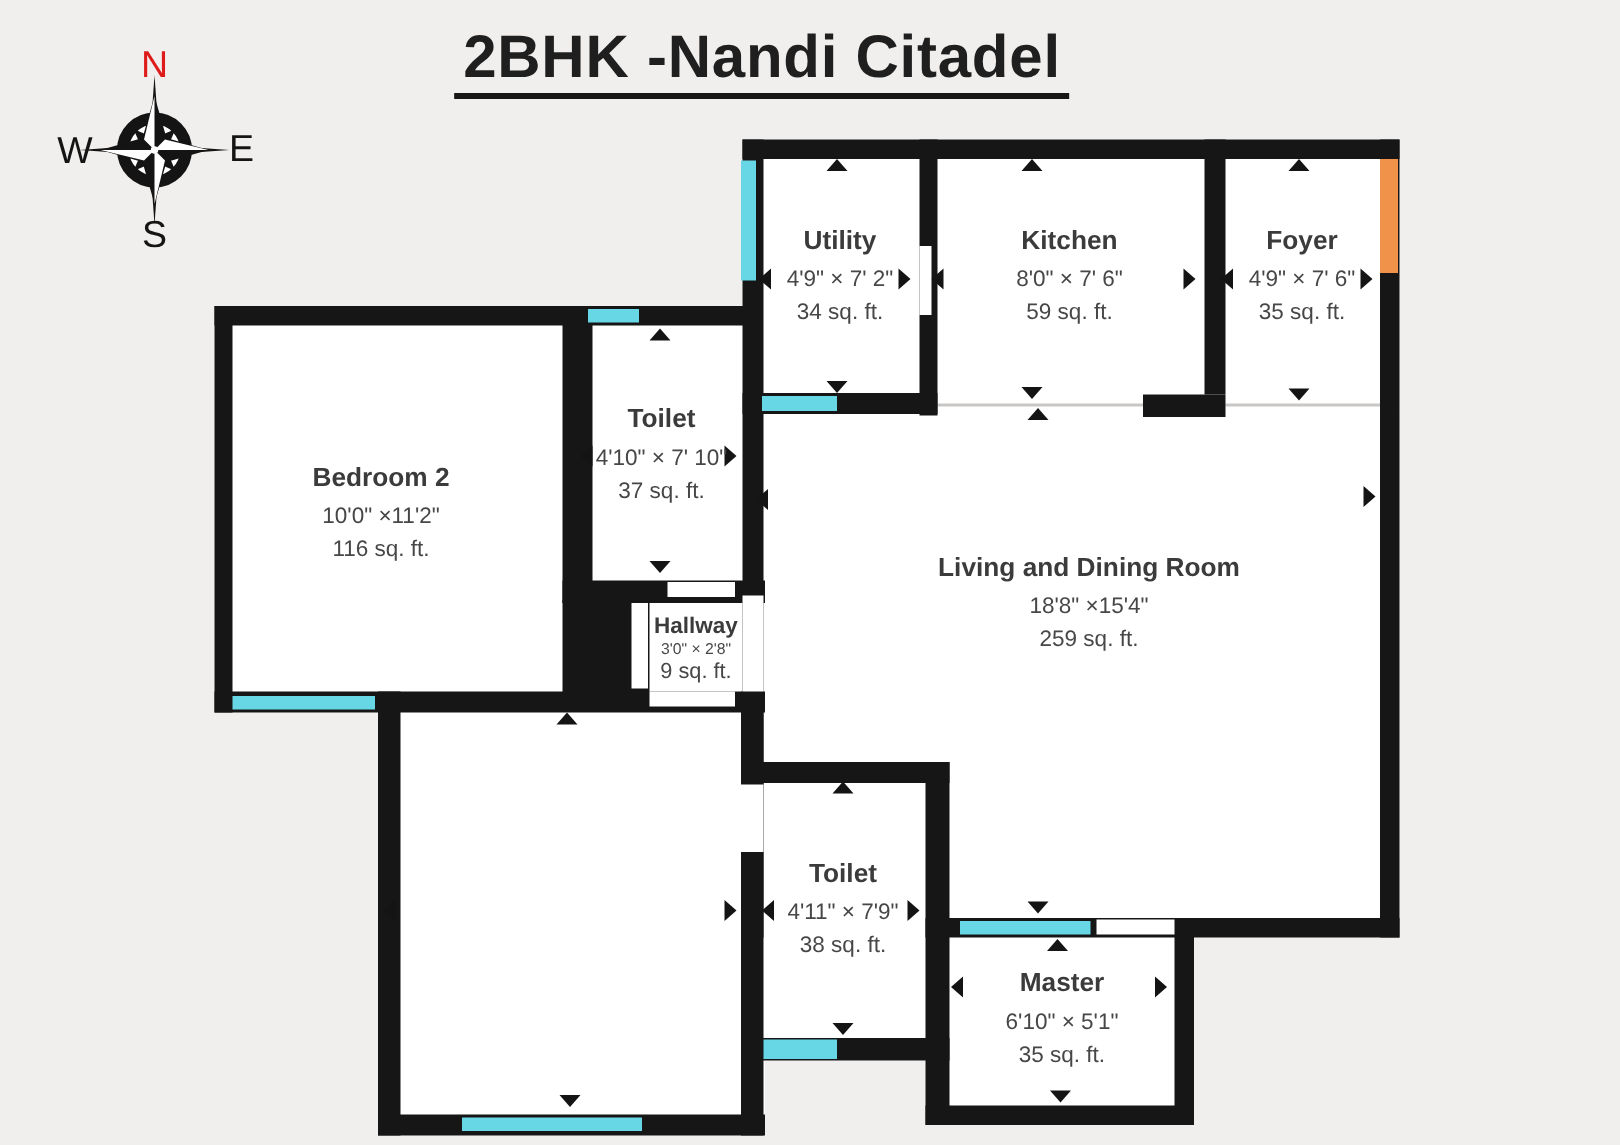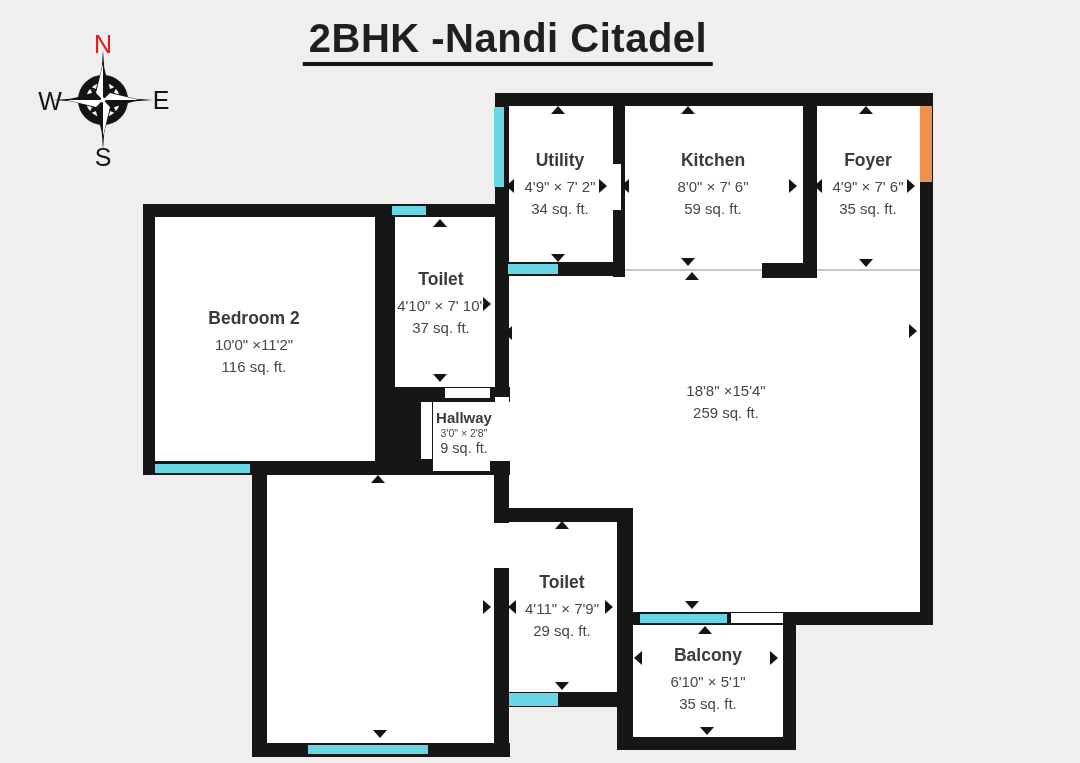"Living and Dining Room" div.rname { html: none -> <div>Living and Dining Room</div> }
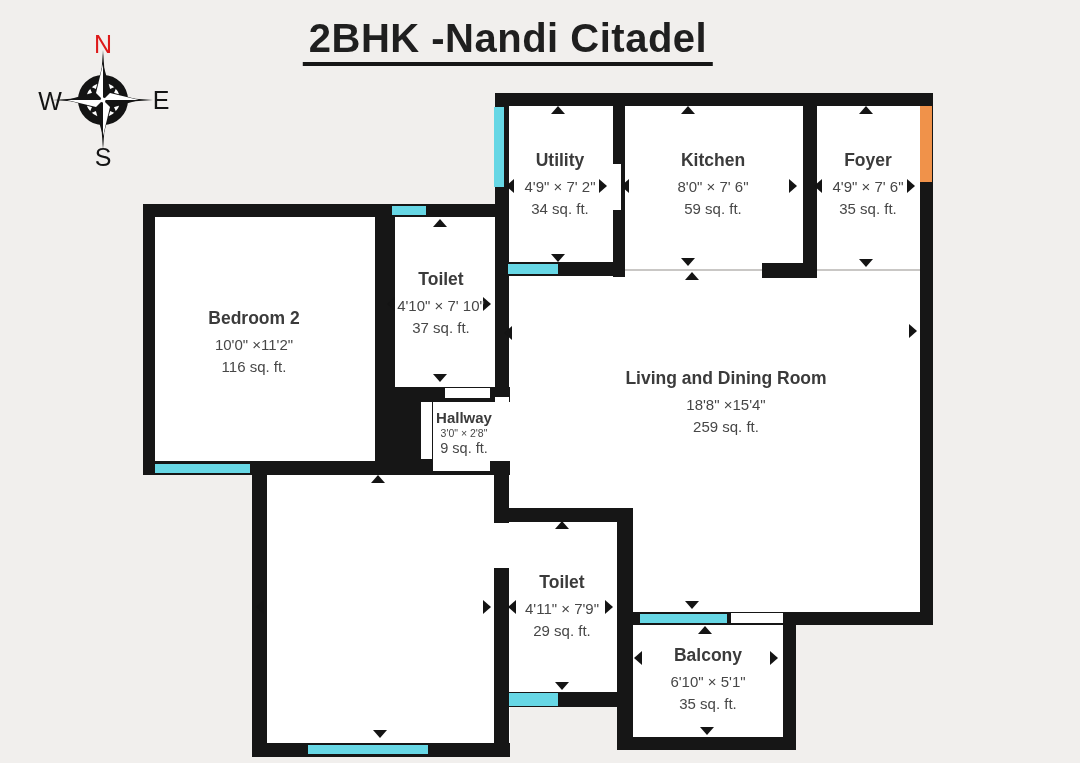"29 sq. ft." div.rarea { text: 29 -> 38 }
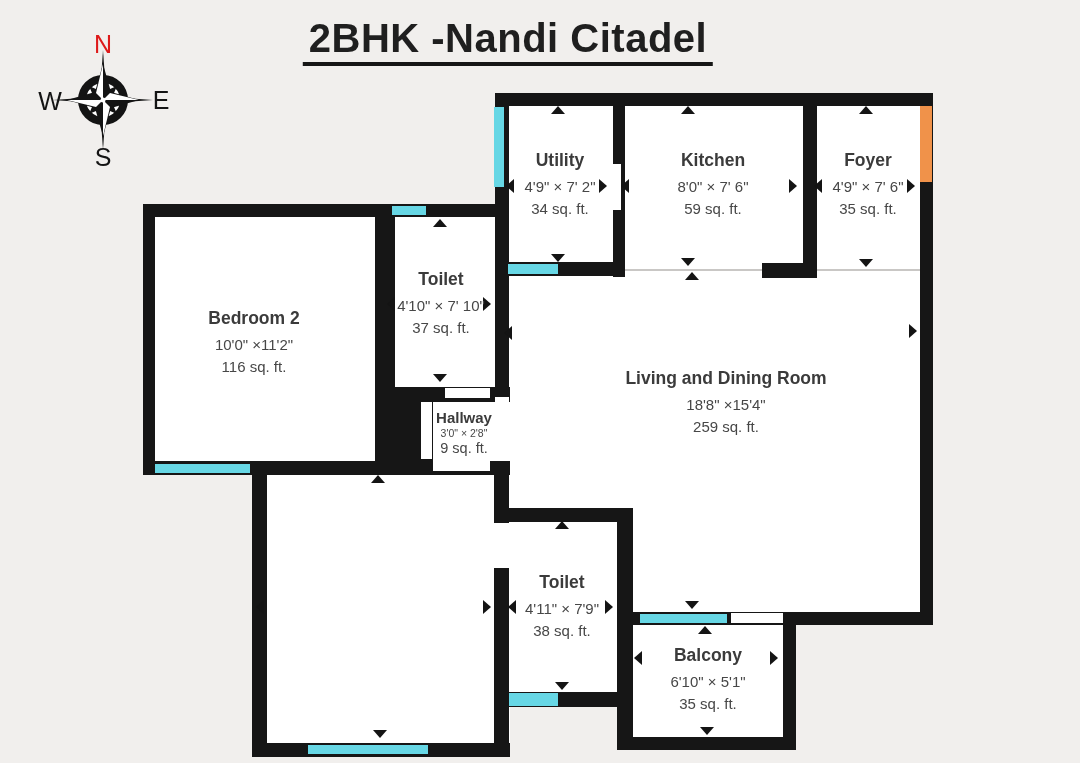"Balcony" div.rname { text: Balcony -> Master }
